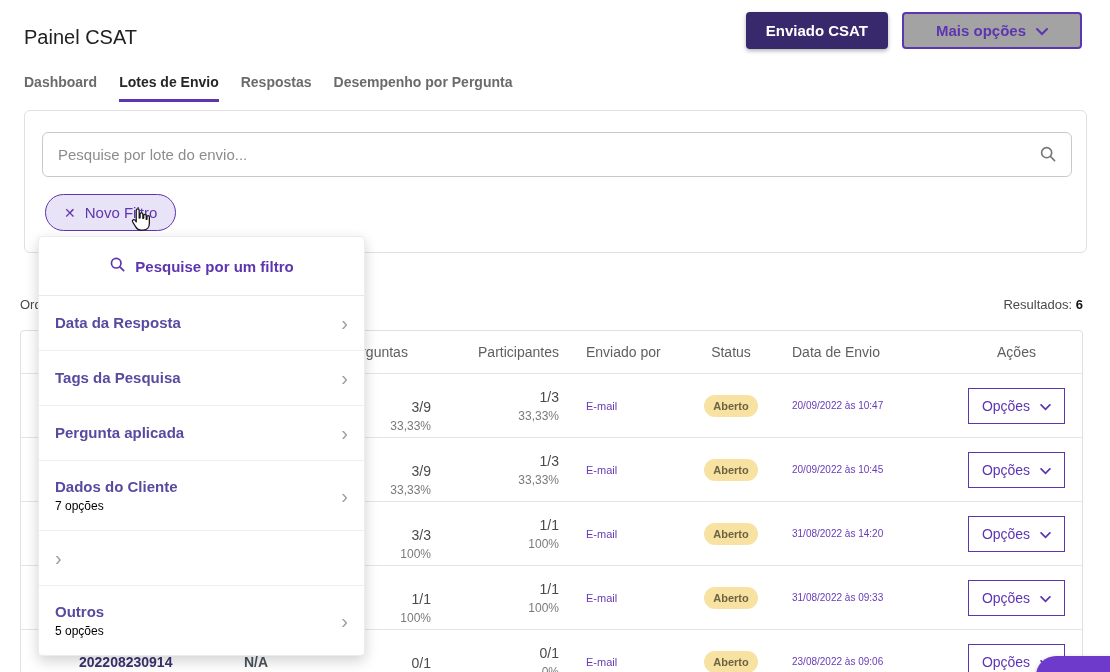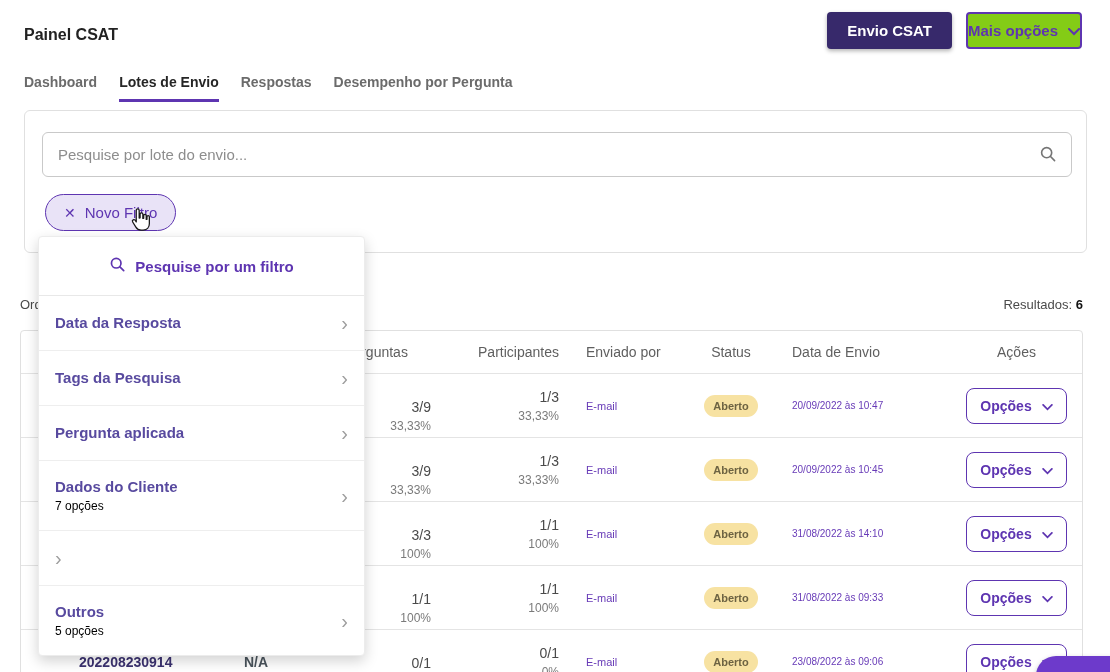"Painel CSAT" .page-title { font-size: 16px -> 20px; font-weight: 700 -> 400 }
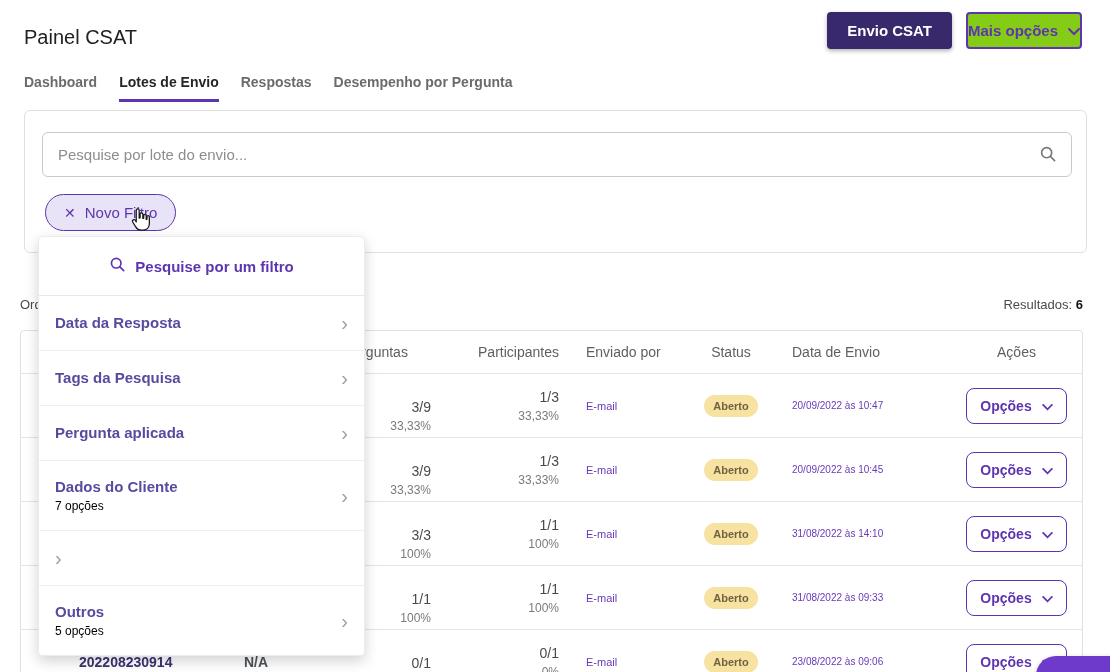"Envio CSAT" button.btn-primary { text: Envio -> Enviado }
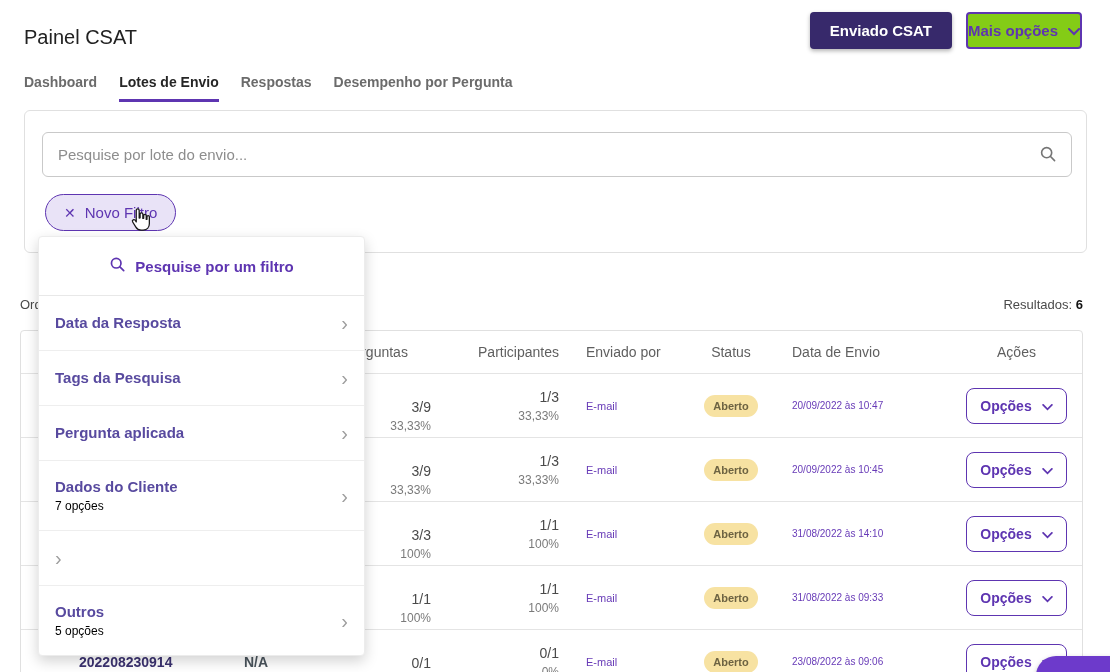"Mais opções" .btn-outline { background: #84cc16 -> #a3a3a3; padding: 8px 0 -> 8px 32px }
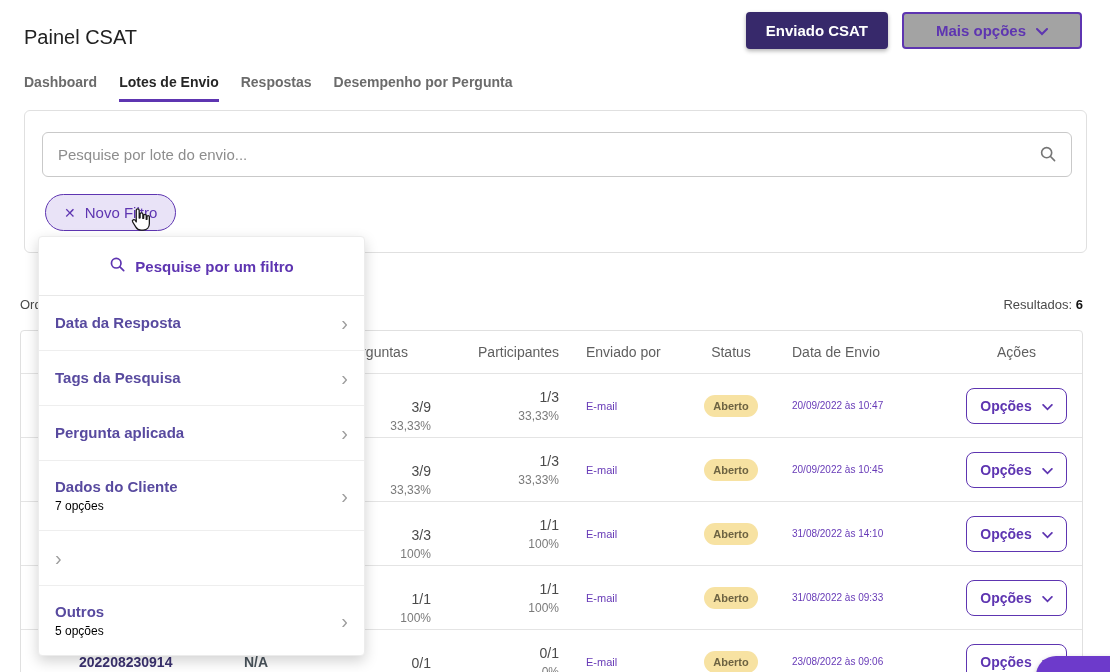"Opções" .opcoes-btn { border-radius: 8px -> 0; font-weight: bold -> normal }
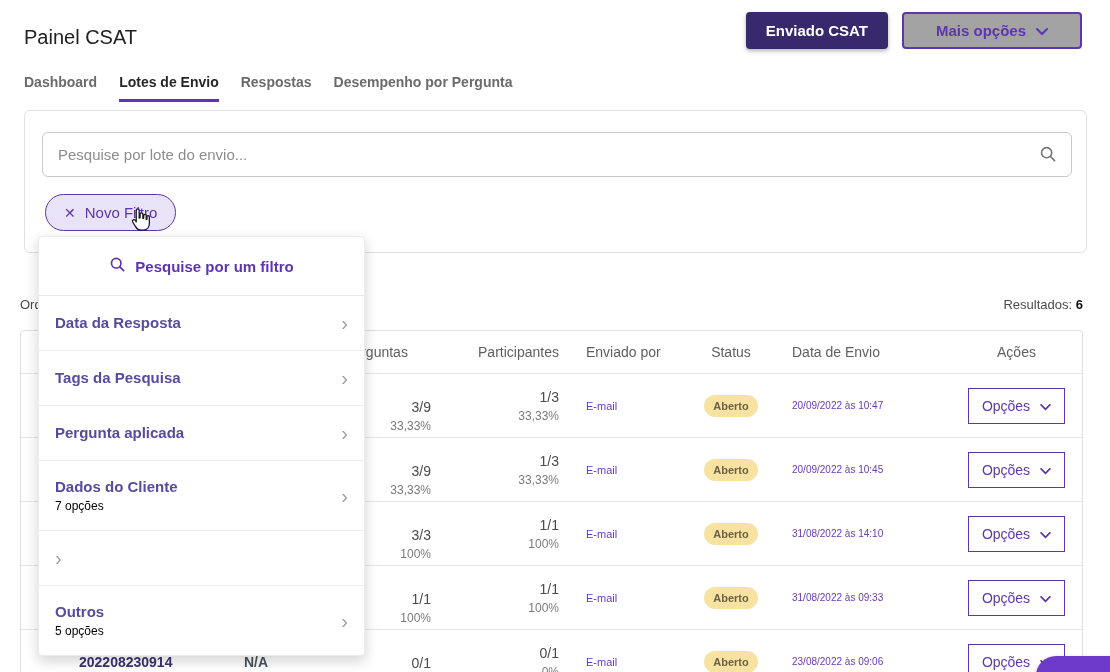"31/08/2022 às 14:10" div.c-data { text: 14:10 -> 14:20 }
